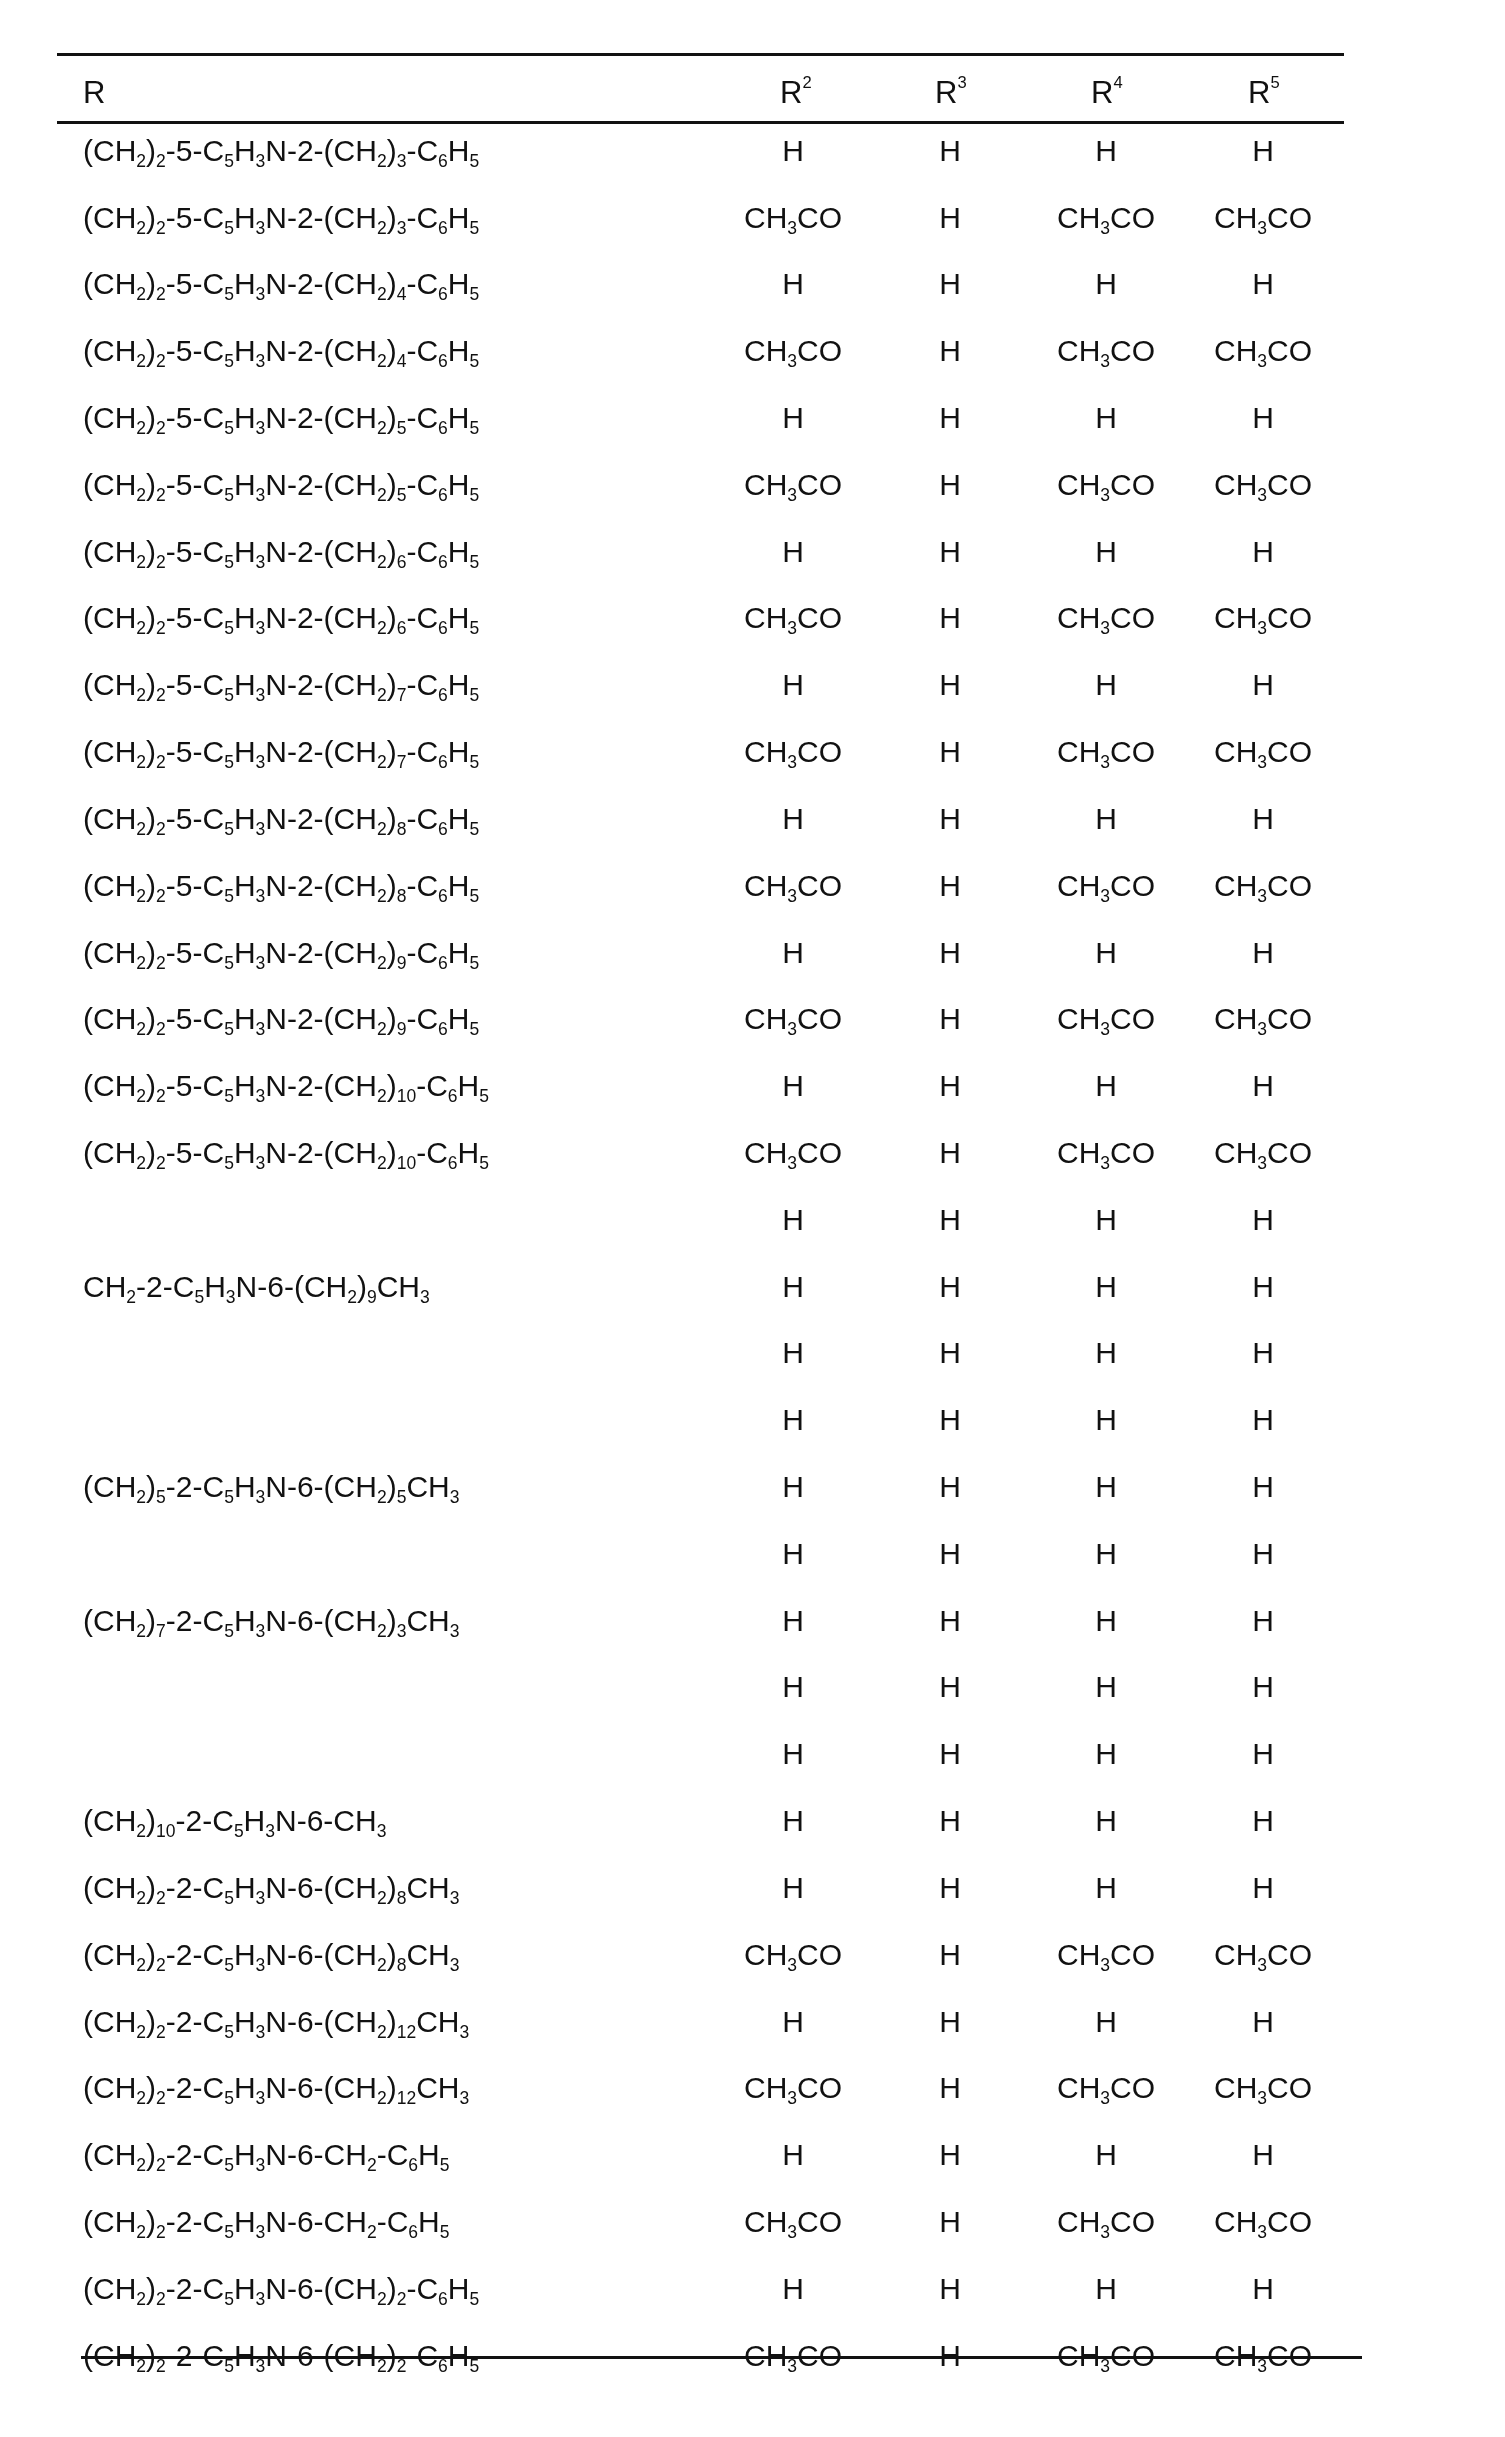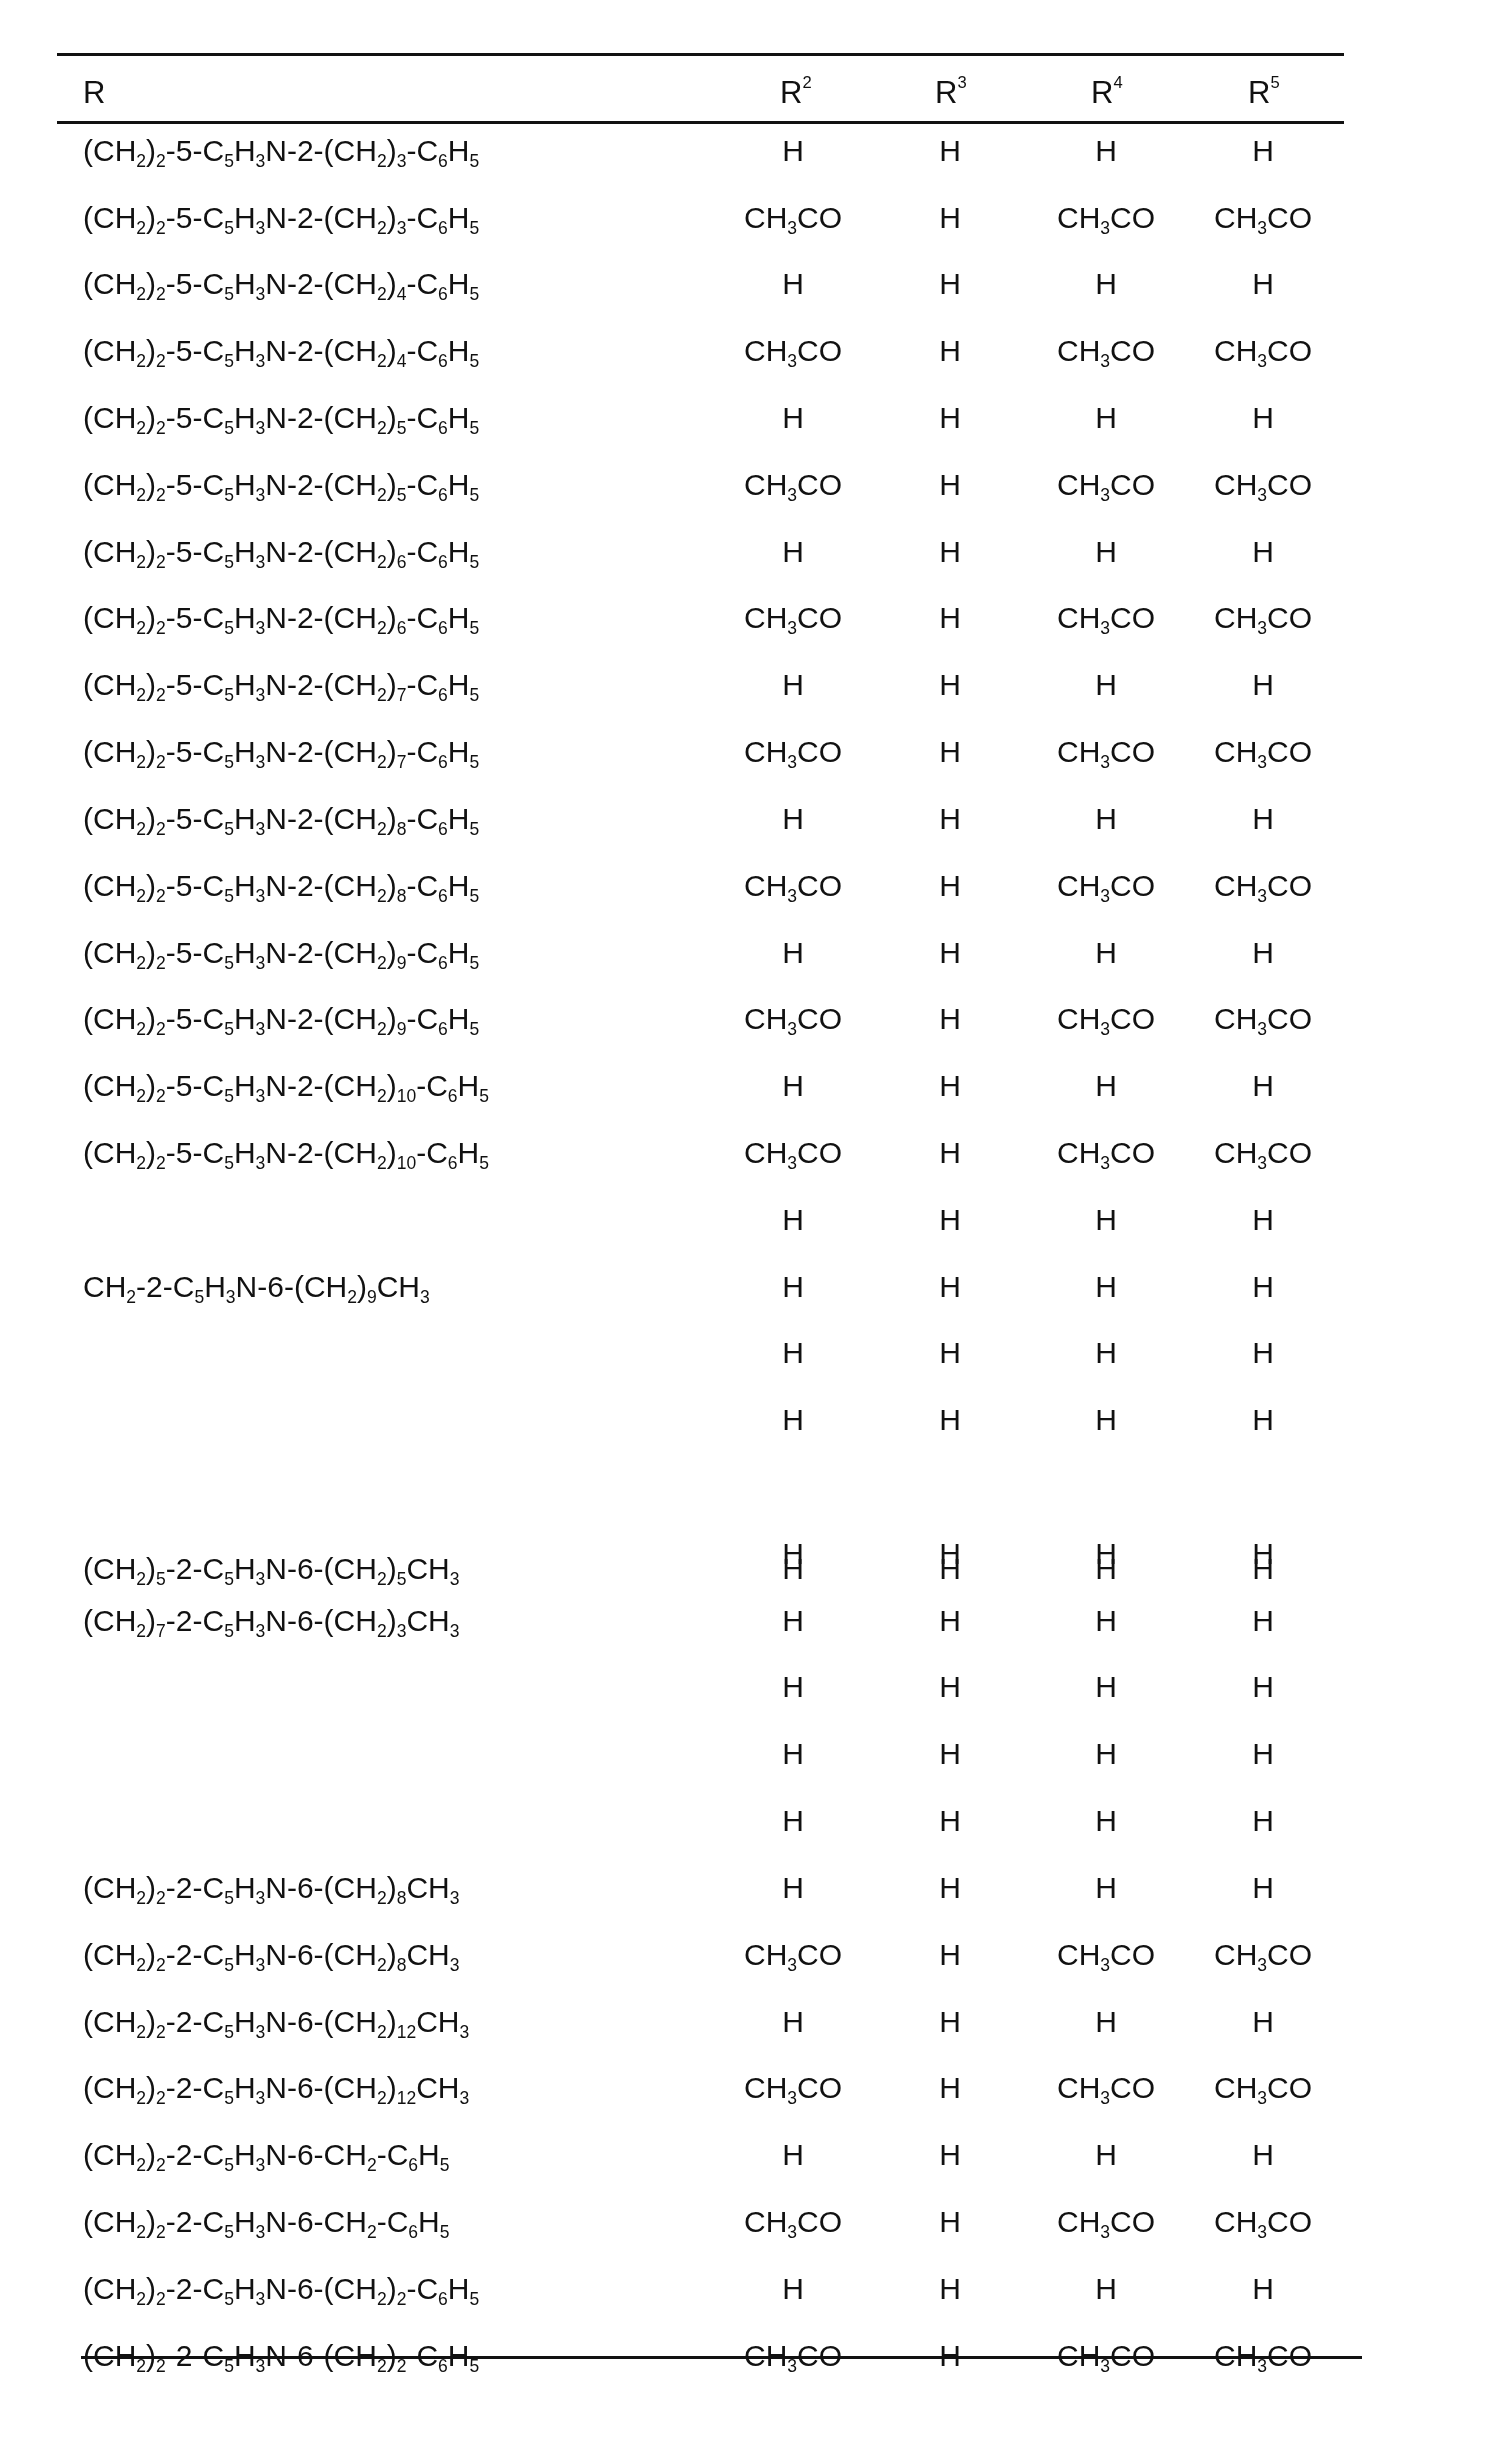"(CH2)5-2-C5H3N-6-(CH2)5CH3" div.row { top: 1536px -> 1454px }
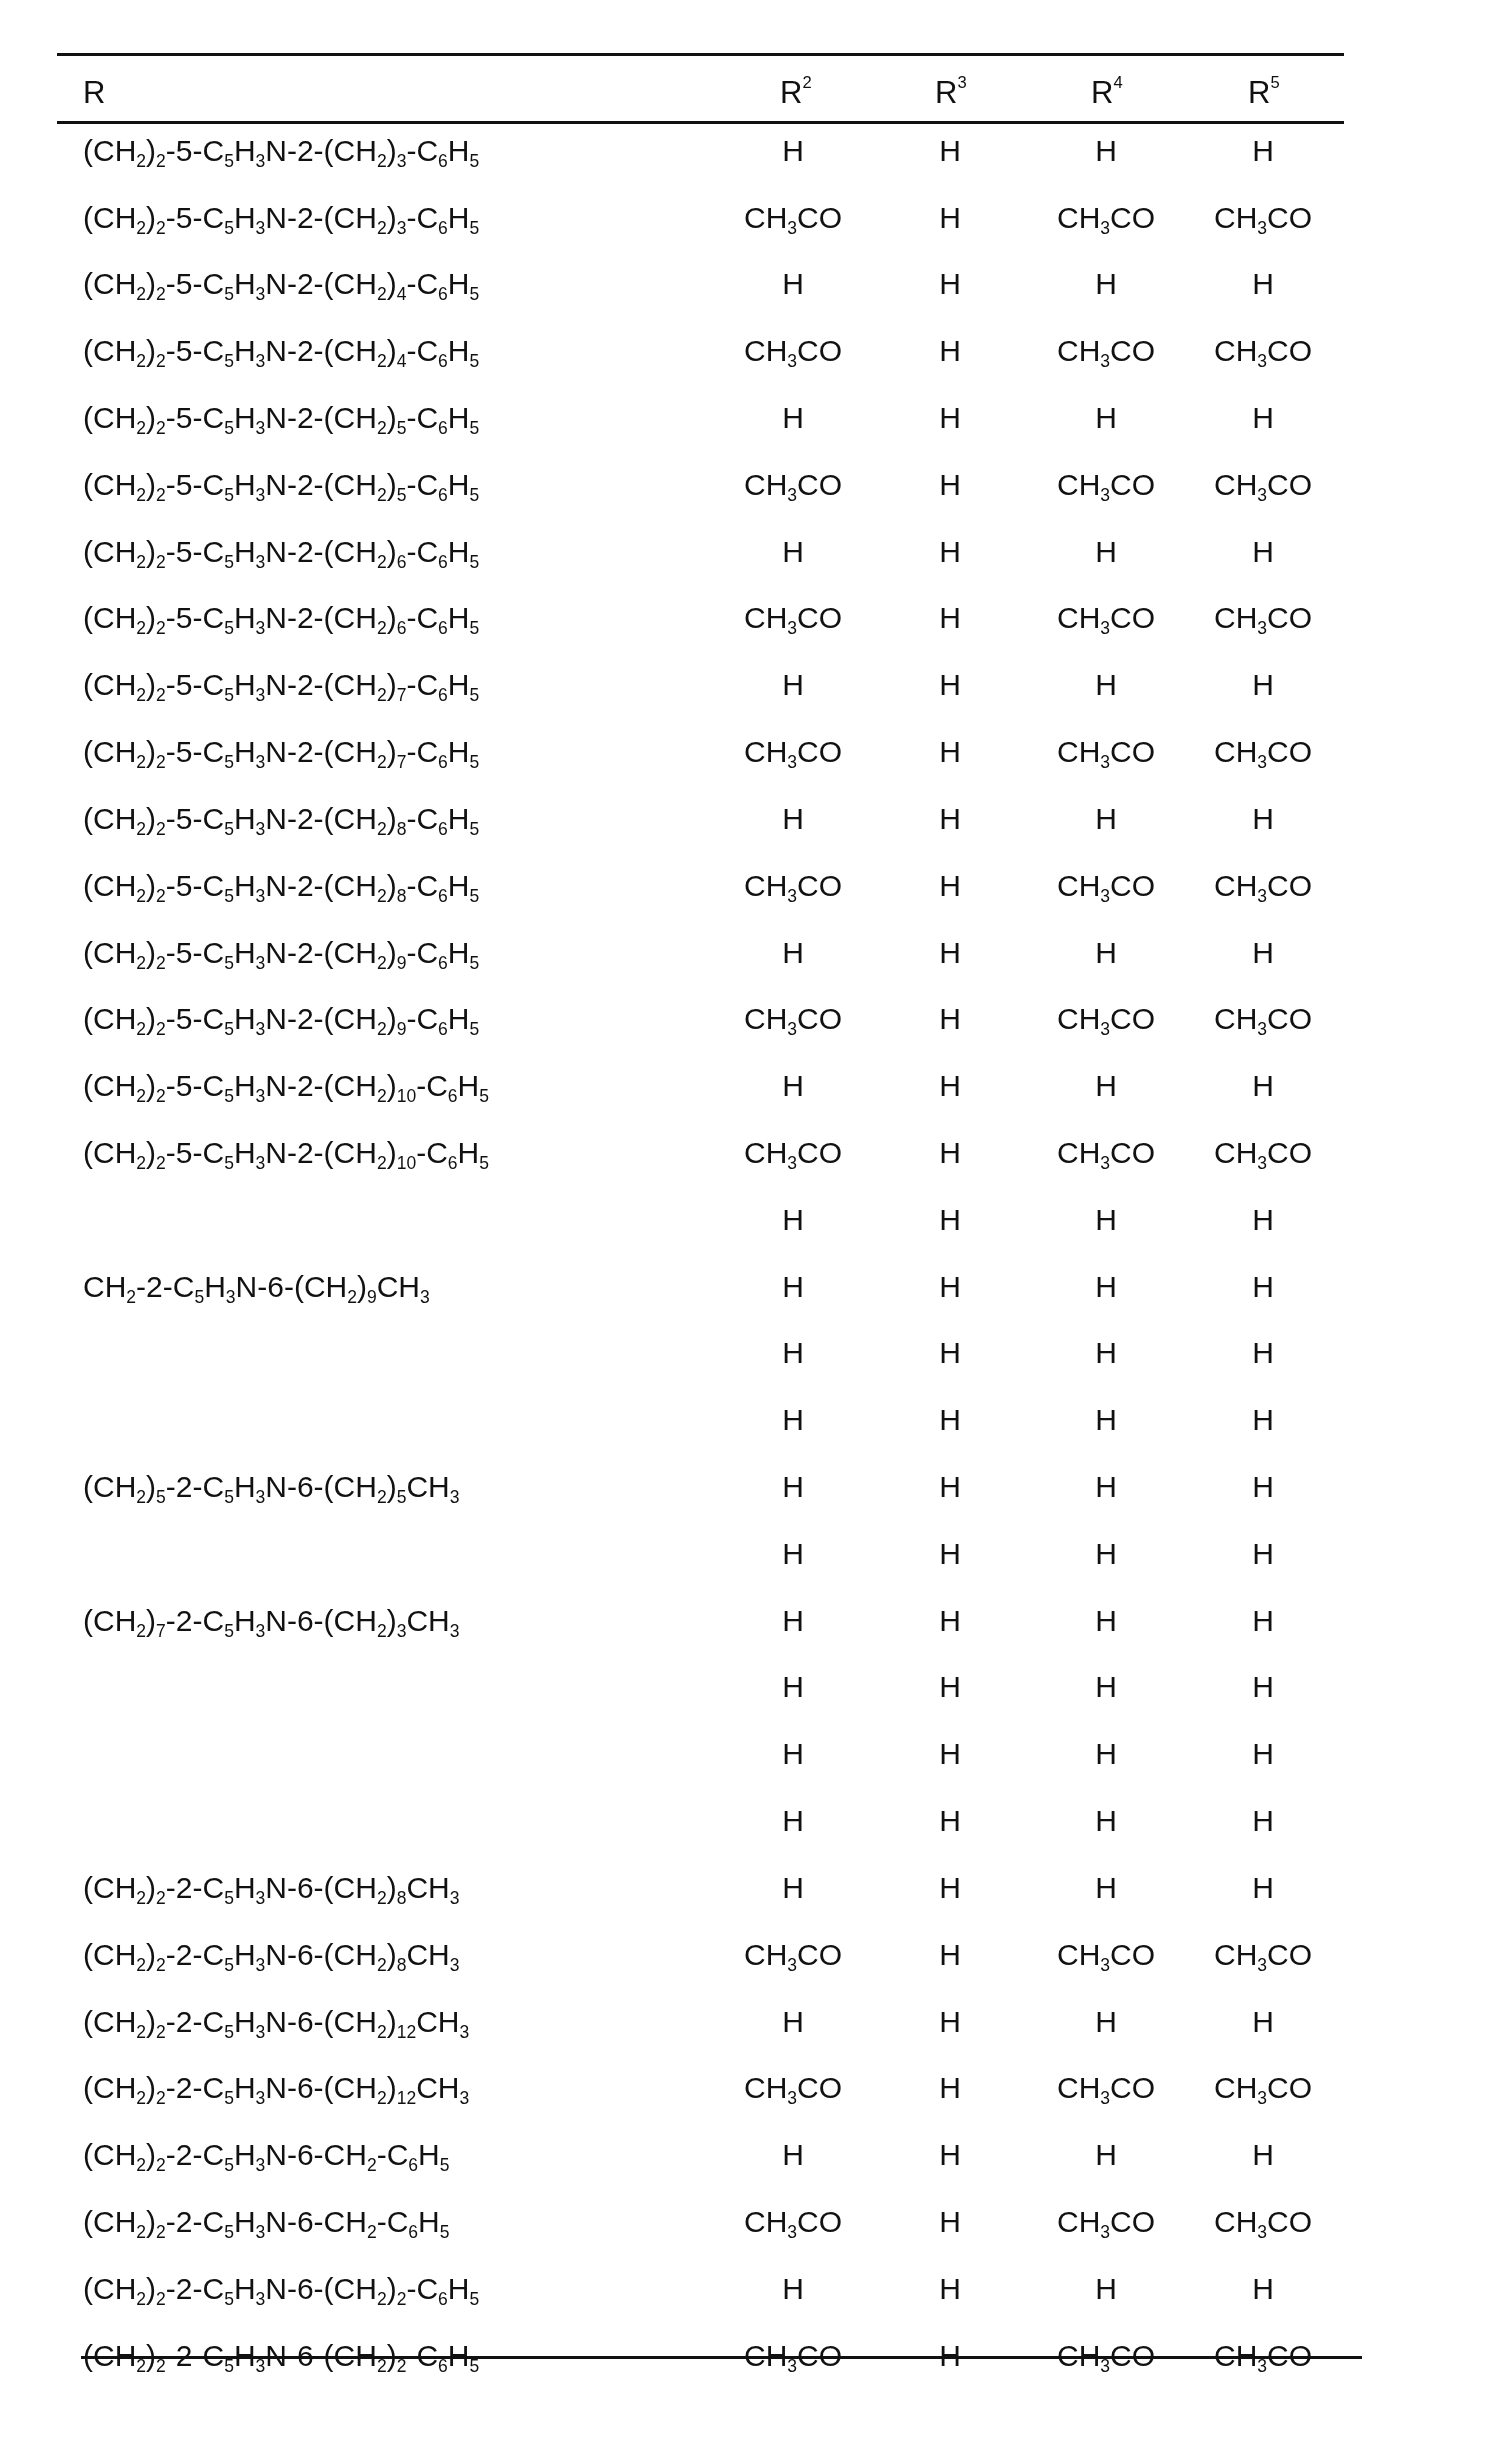"(CH2)10-2-C5H3N-6-CH3" div.cell { html: none -> <div>(CH<sub>2</sub>)<sub>10</sub>-2-C<sub>5</sub>H<sub>3</sub>N-6-CH<sub>3</sub></div> }
